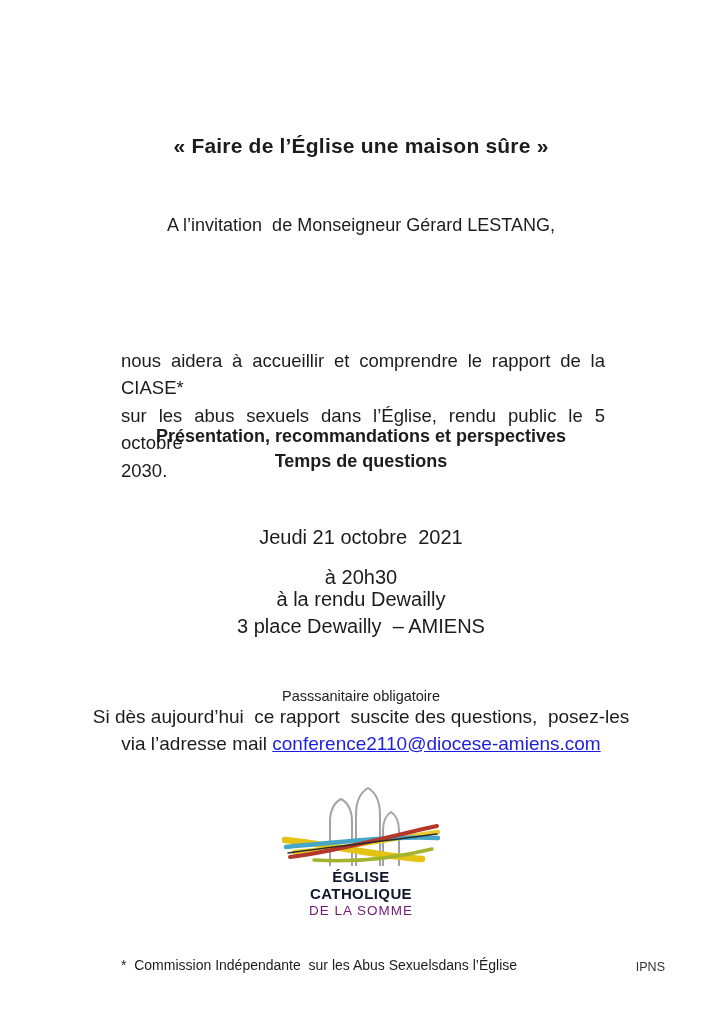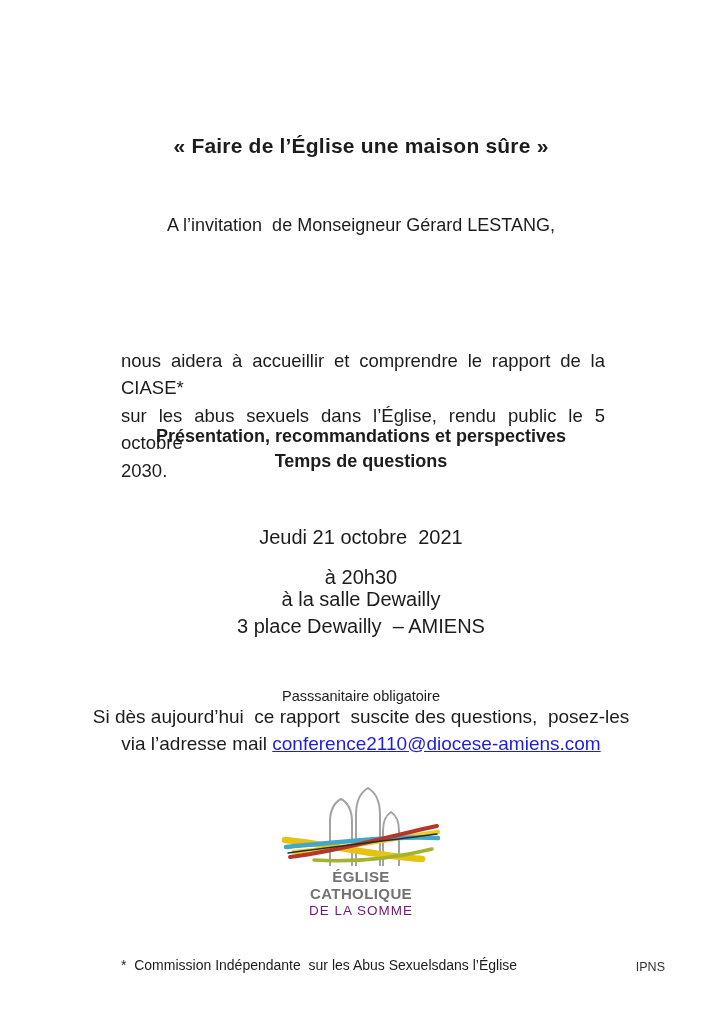"à la salle Dewailly" div { text: salle -> rendu }
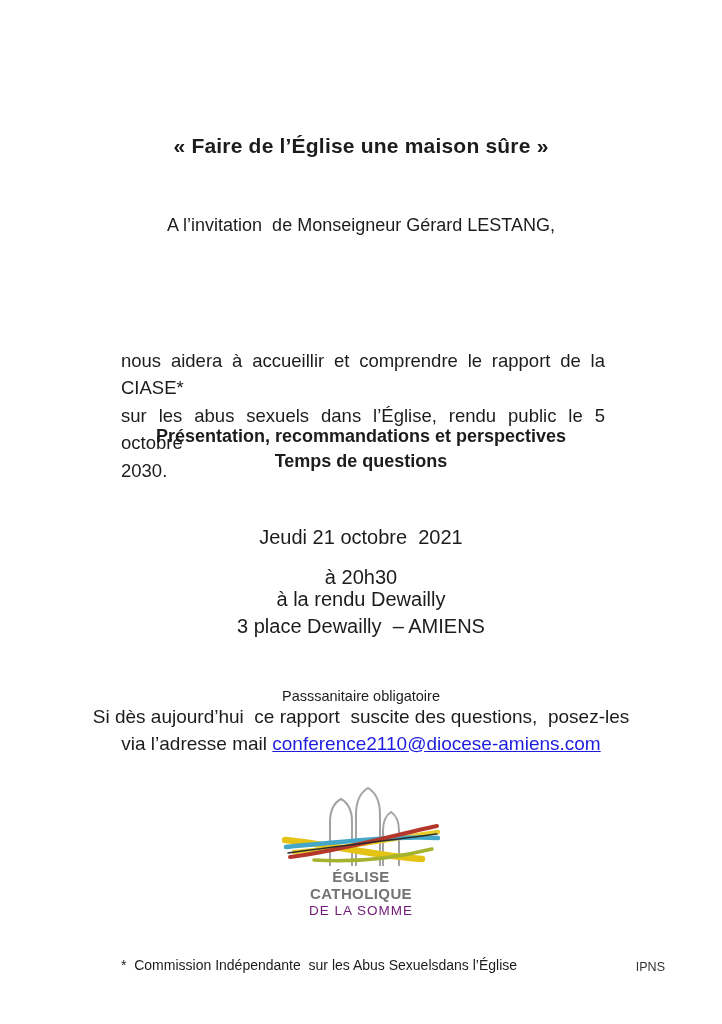"ÉGLISE CATHOLIQUE" .logo-name { color: #737373 -> #0f172a }
